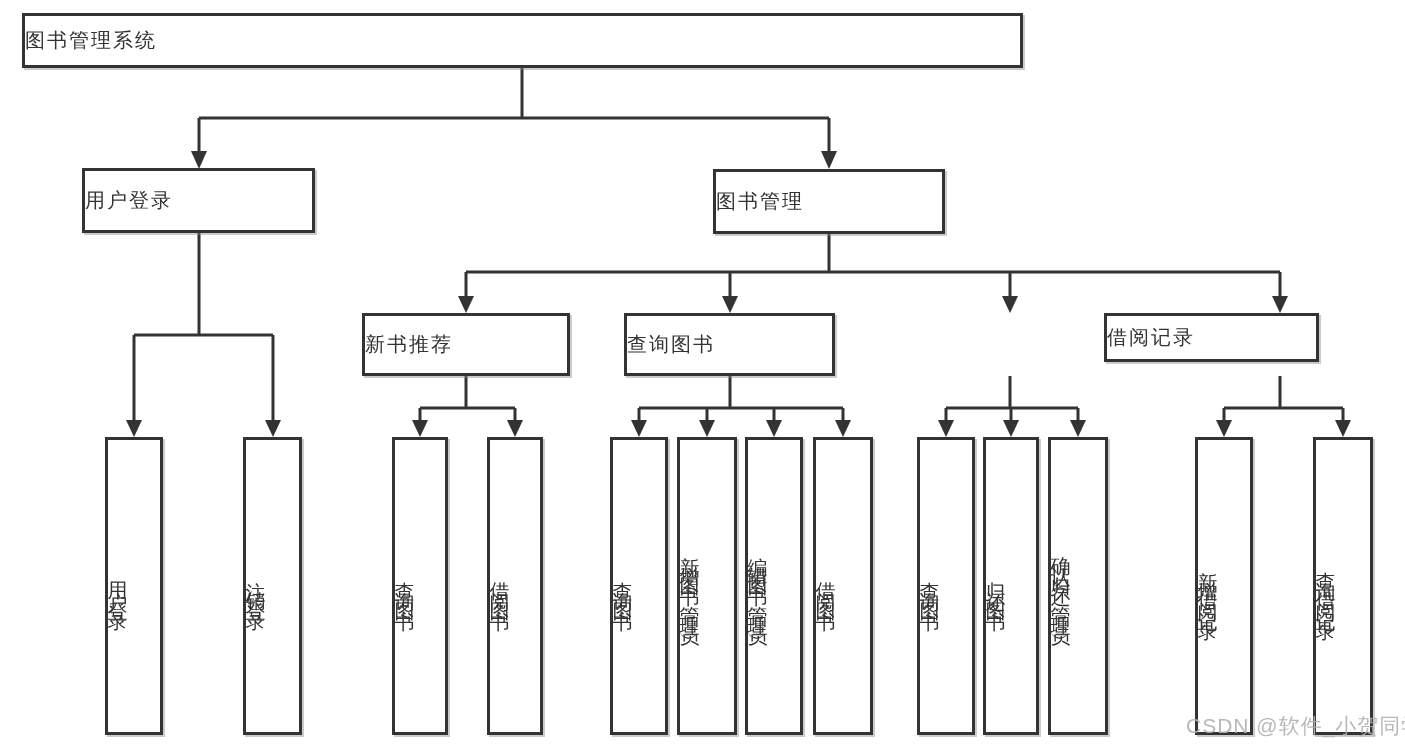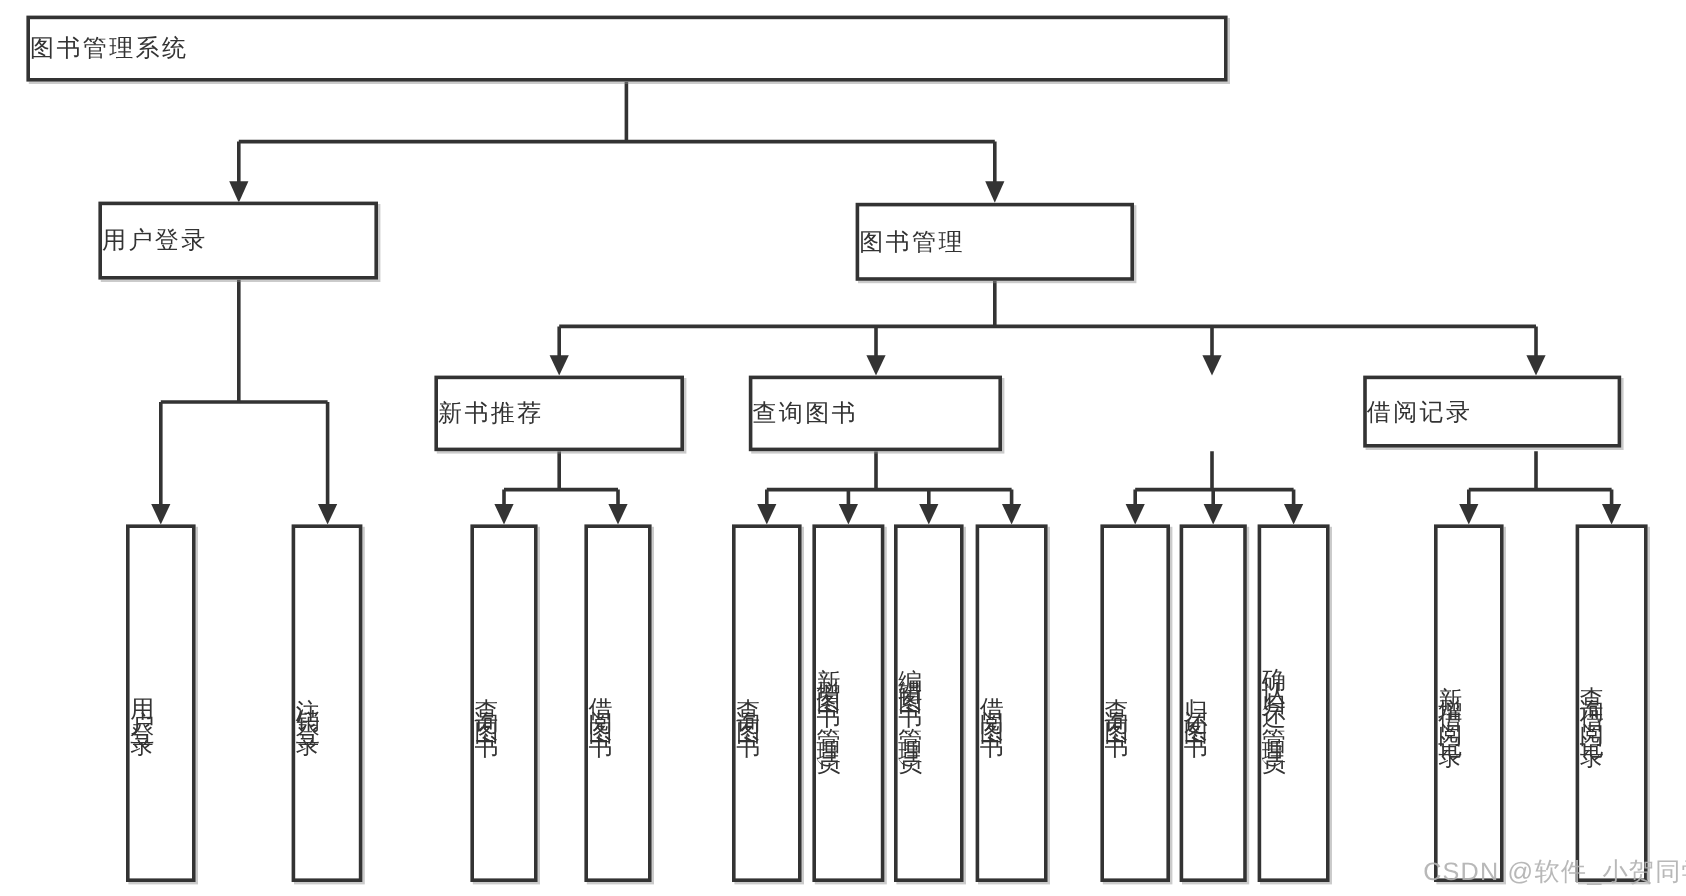"借阅记录" div.node { height: 60px -> 49px; left: 1136px -> 1104px }
